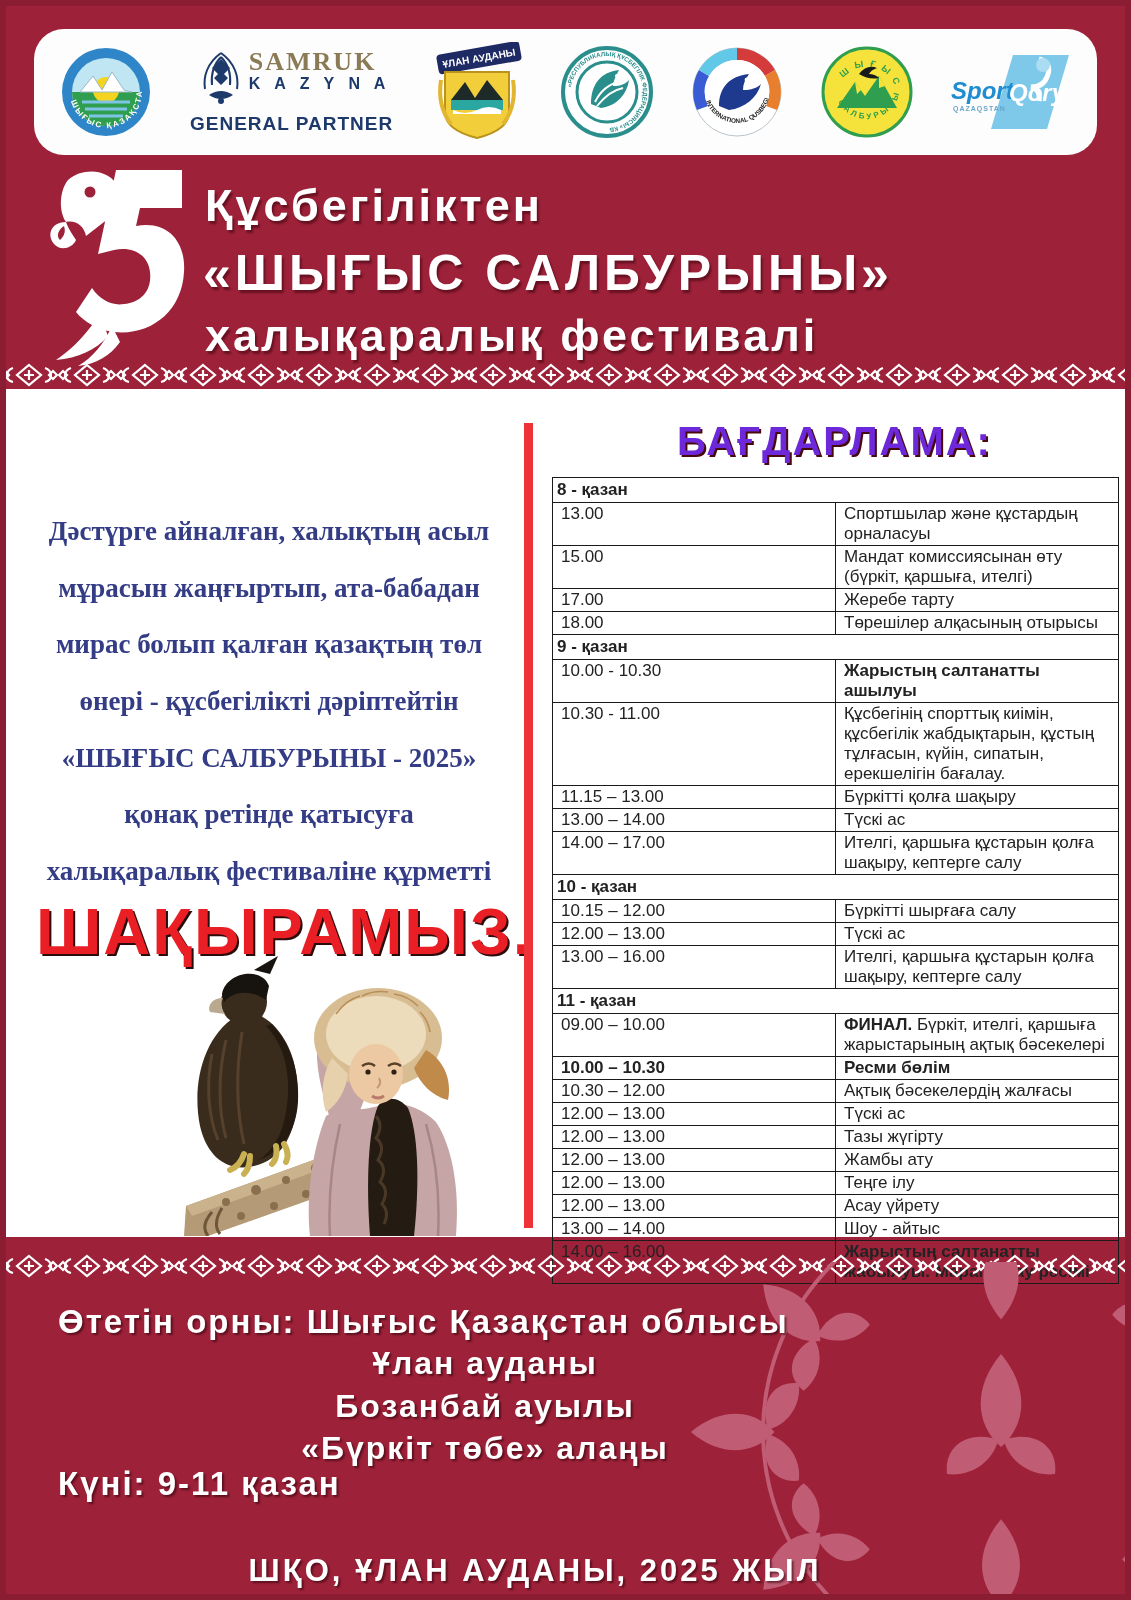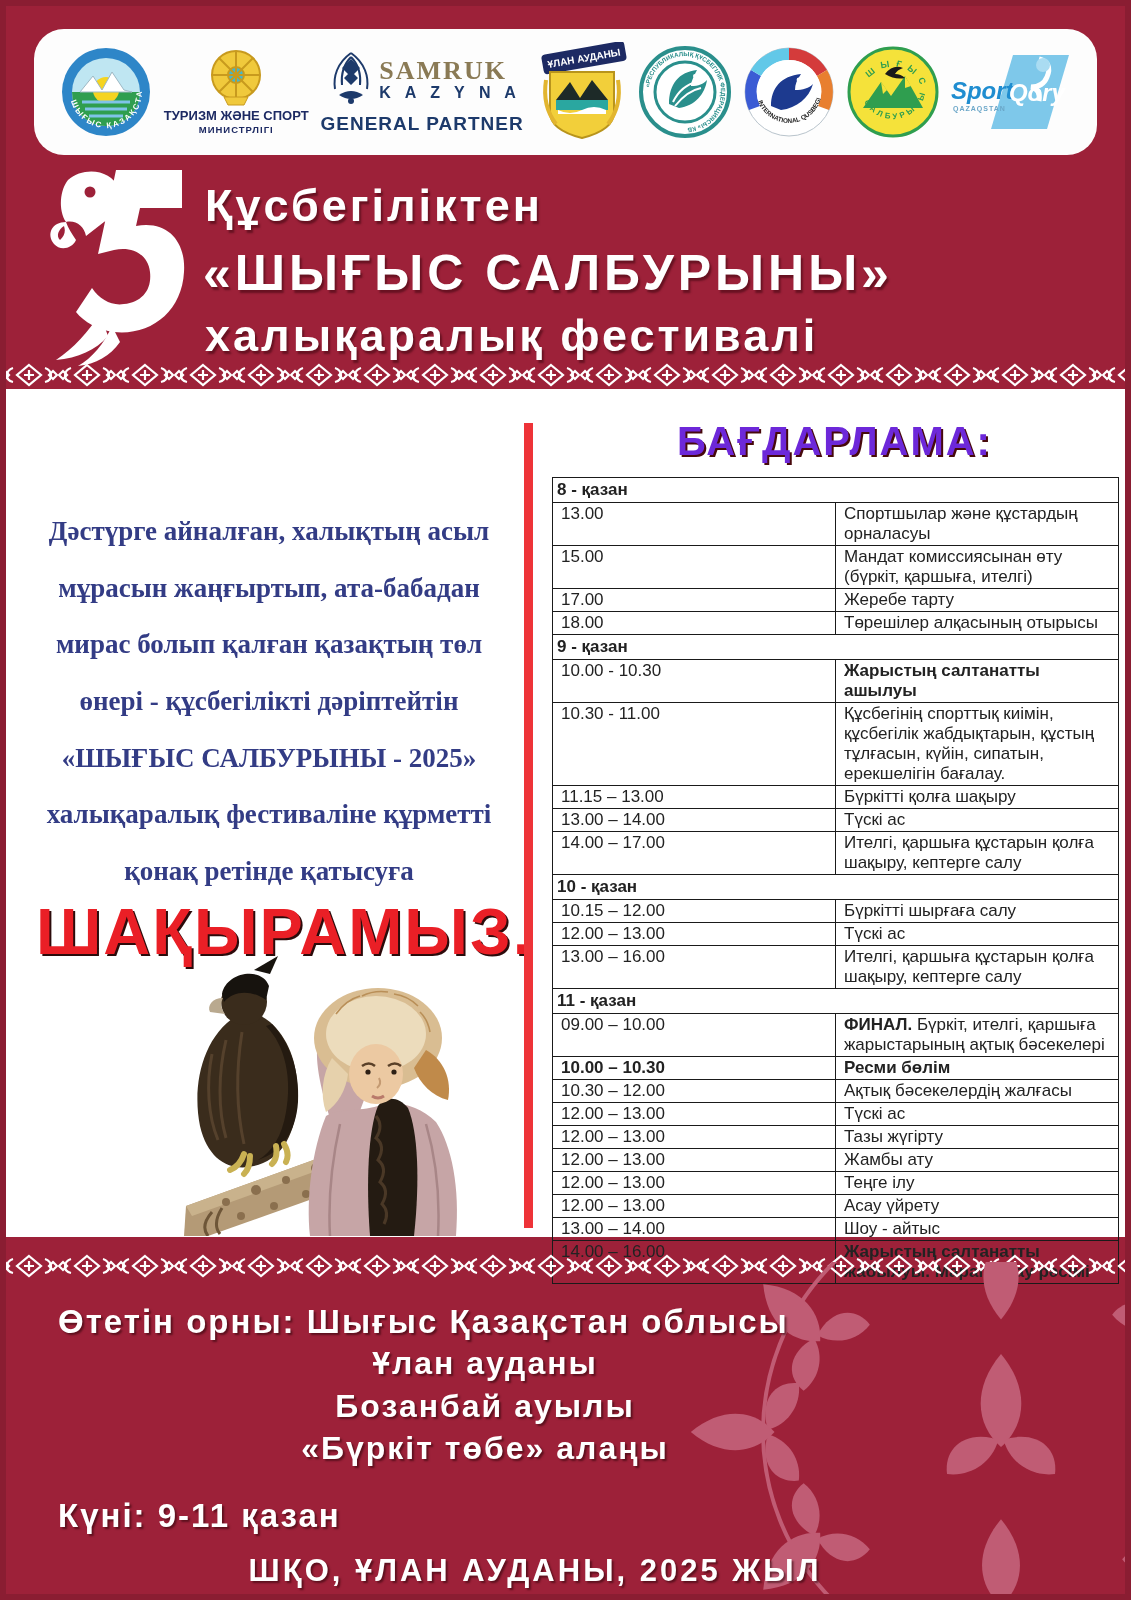"SAMRUK" .samruk-top { align-items: center -> flex-start }
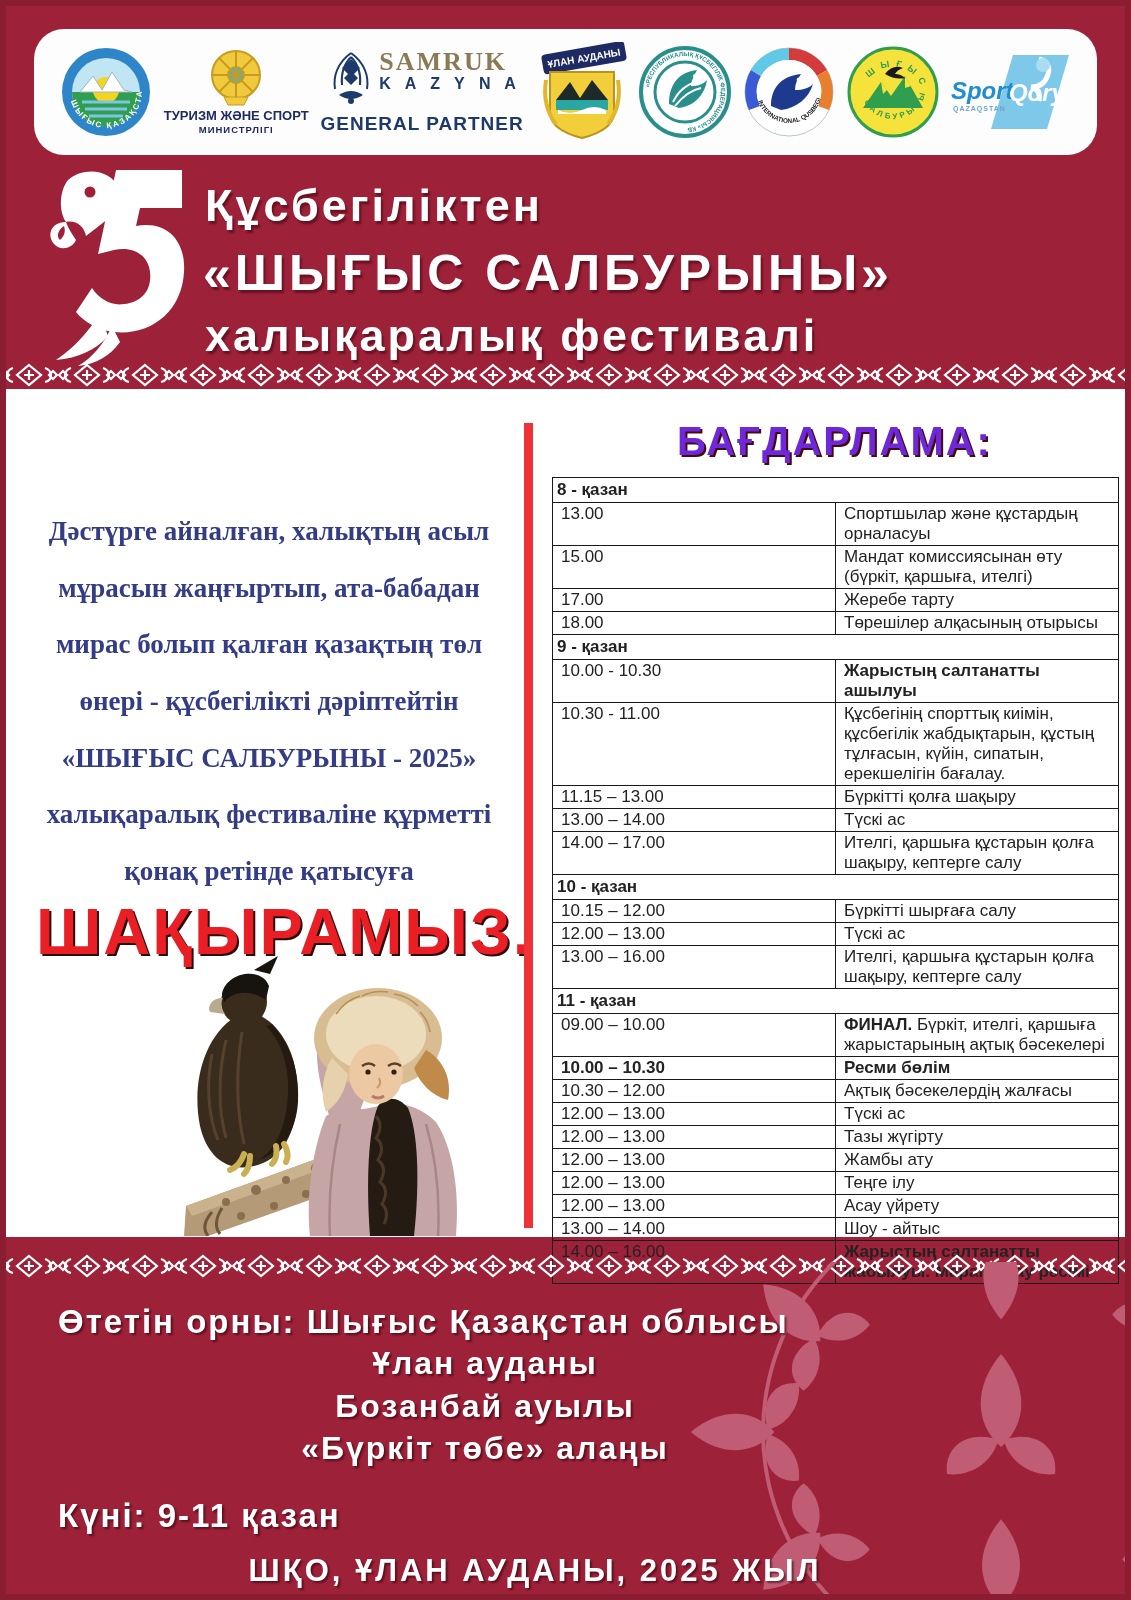"ТУРИЗМ ЖӘНЕ СПОРТ" div.logo-item { html: <div> <svg> <circle></circle> <circle></circle> <g> <path></path> </g> <path></path> </svg> <div>ТУРИЗМ ЖӘНЕ СПОРТ</div> <div>МИНИСТРЛІГІ</div> </div> -> none }
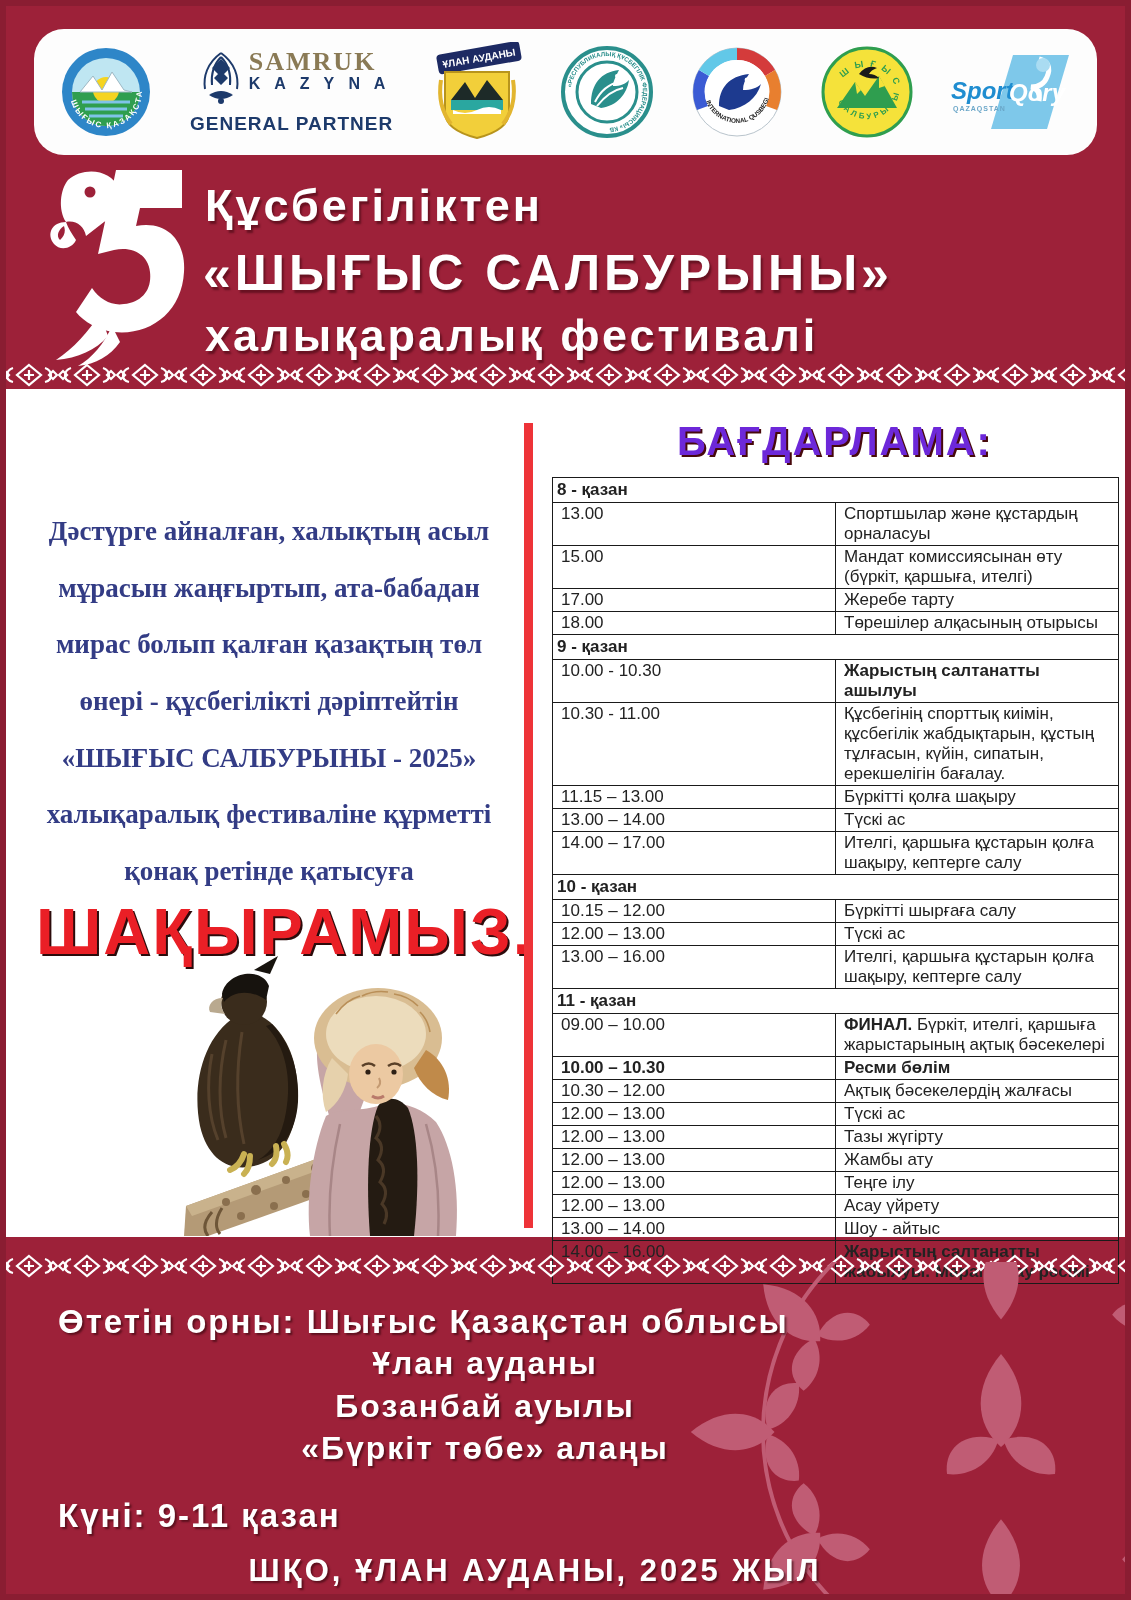"халықаралық фестиваліне құрметті" p { order: before "қонақ ретінде қатысуға" -> after "қонақ ретінде қатысуға" }
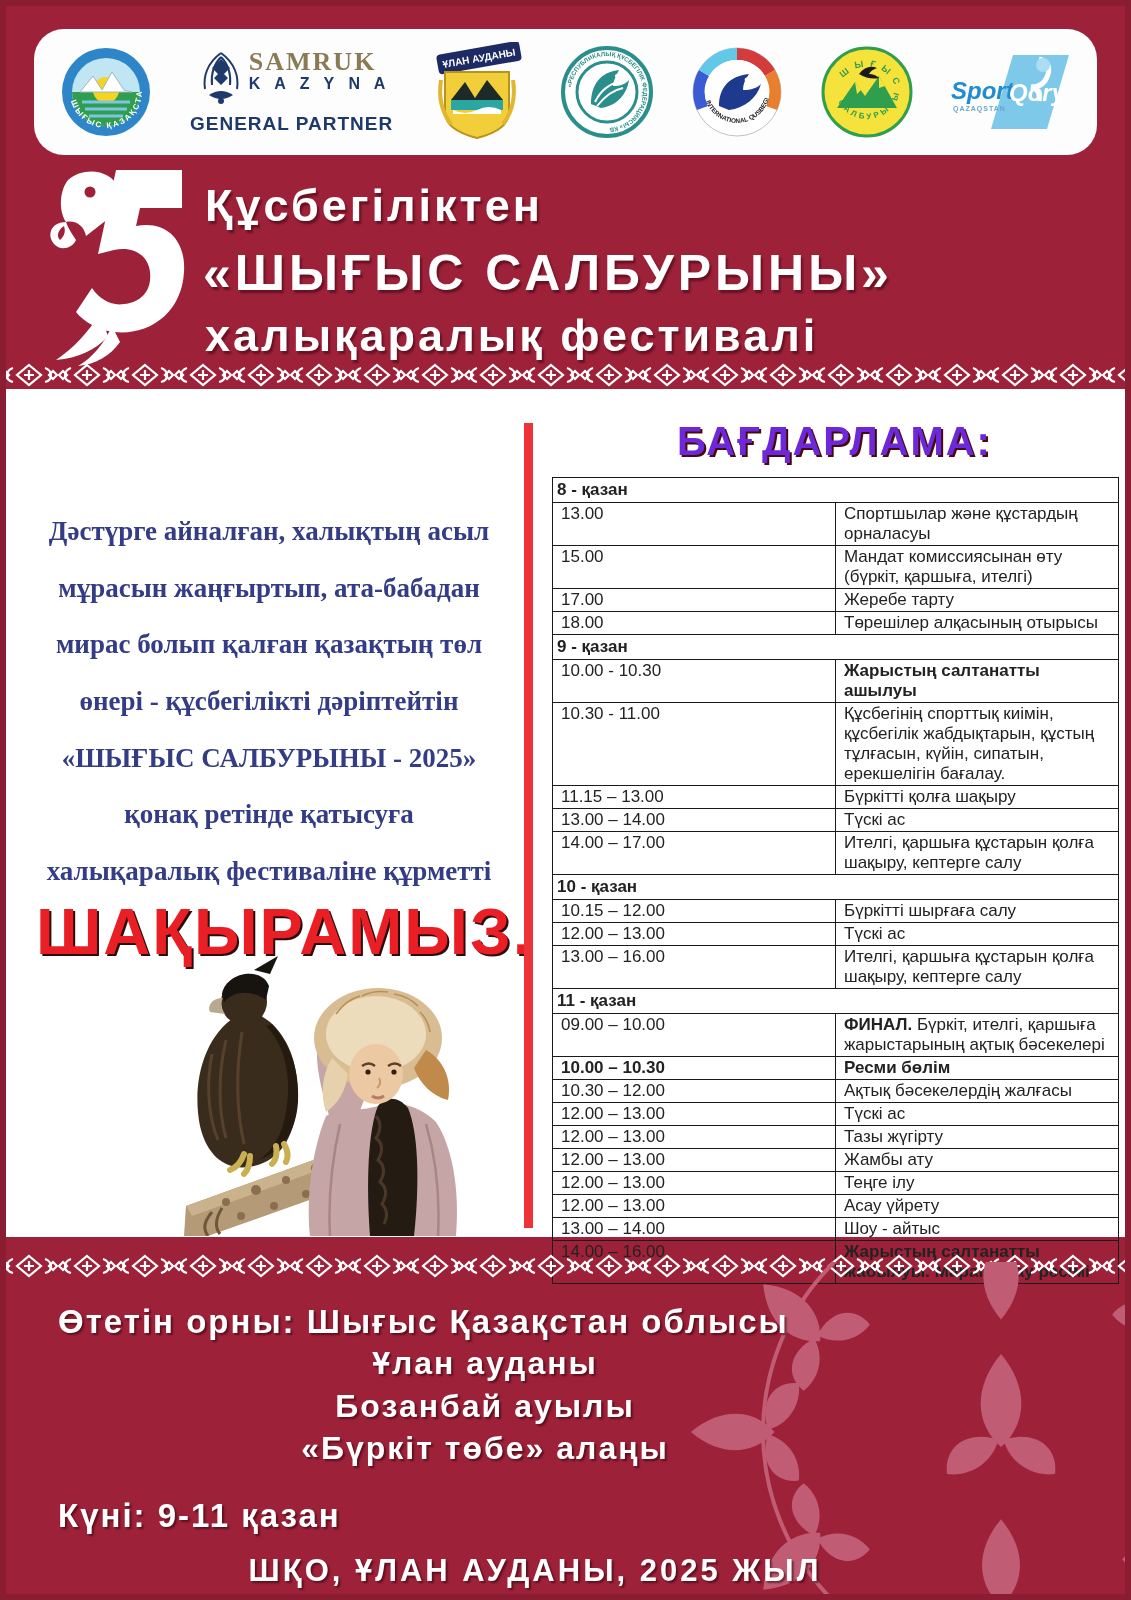"Күні: 9-11 қазан" .f5 { margin-top: 32px -> none }
